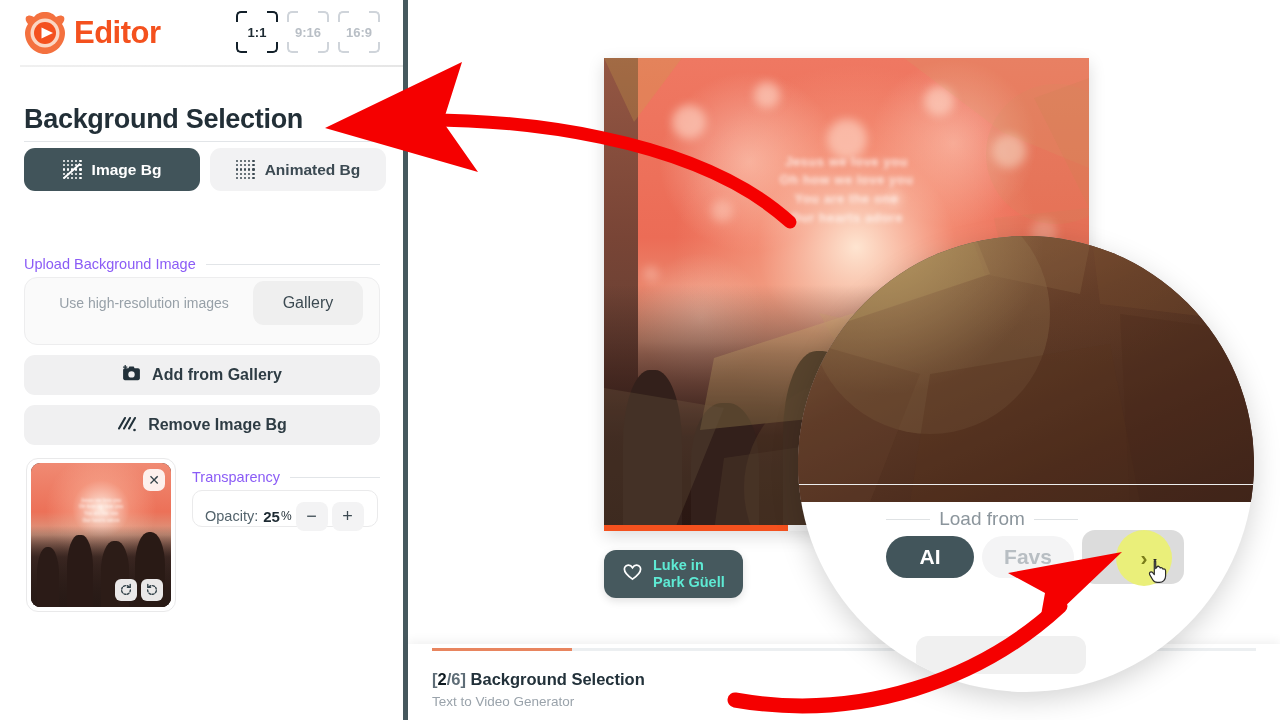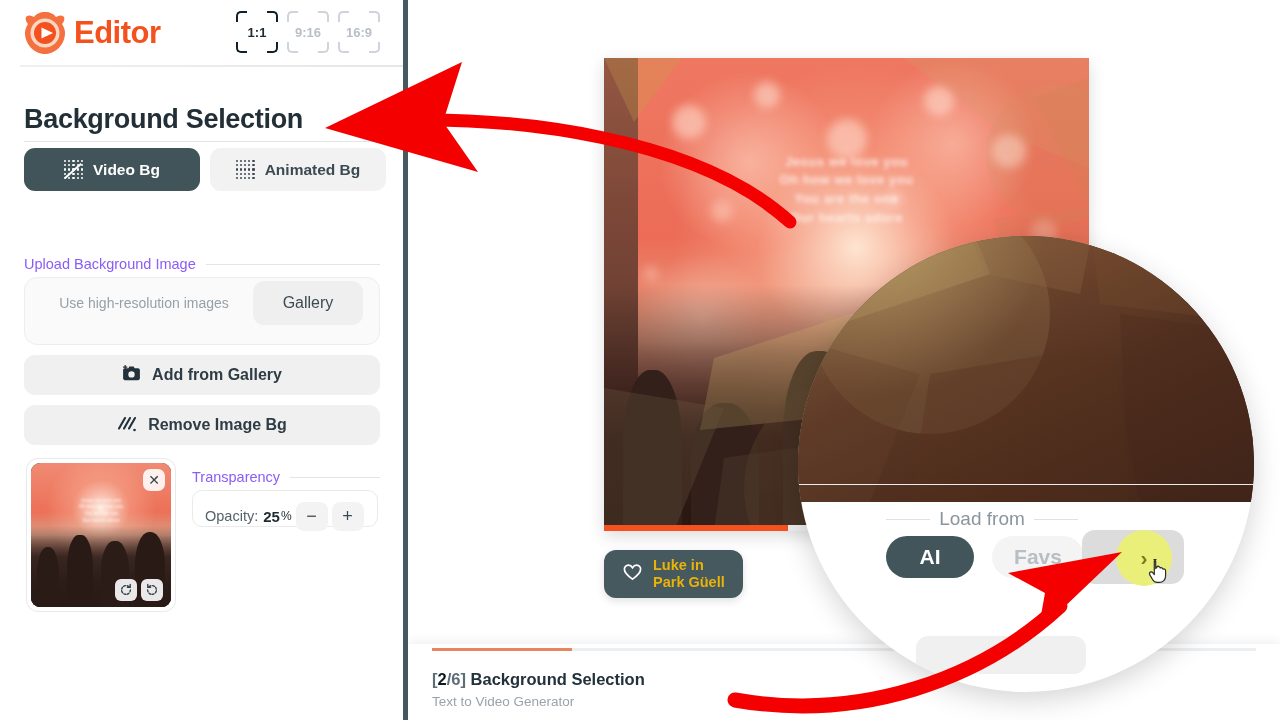"Video Bg" span { text: Video -> Image }
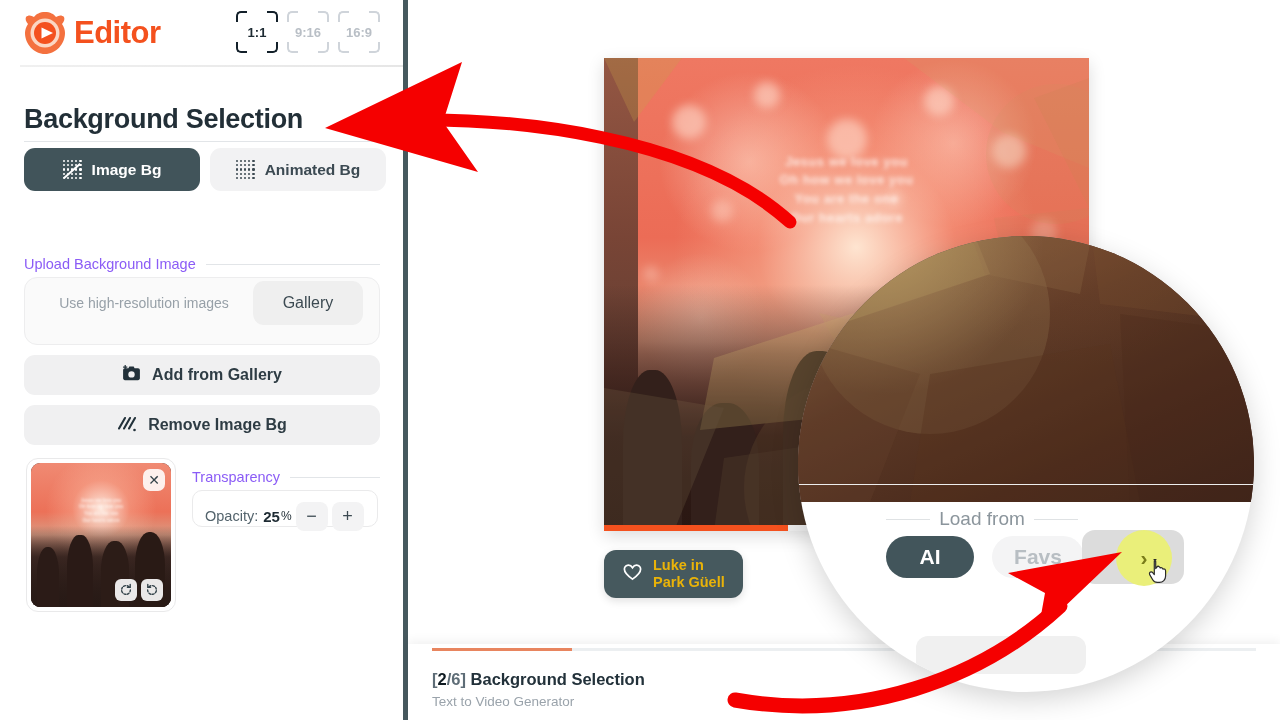"Luke in" .caption-pill { color: #eab308 -> #5eead4 }
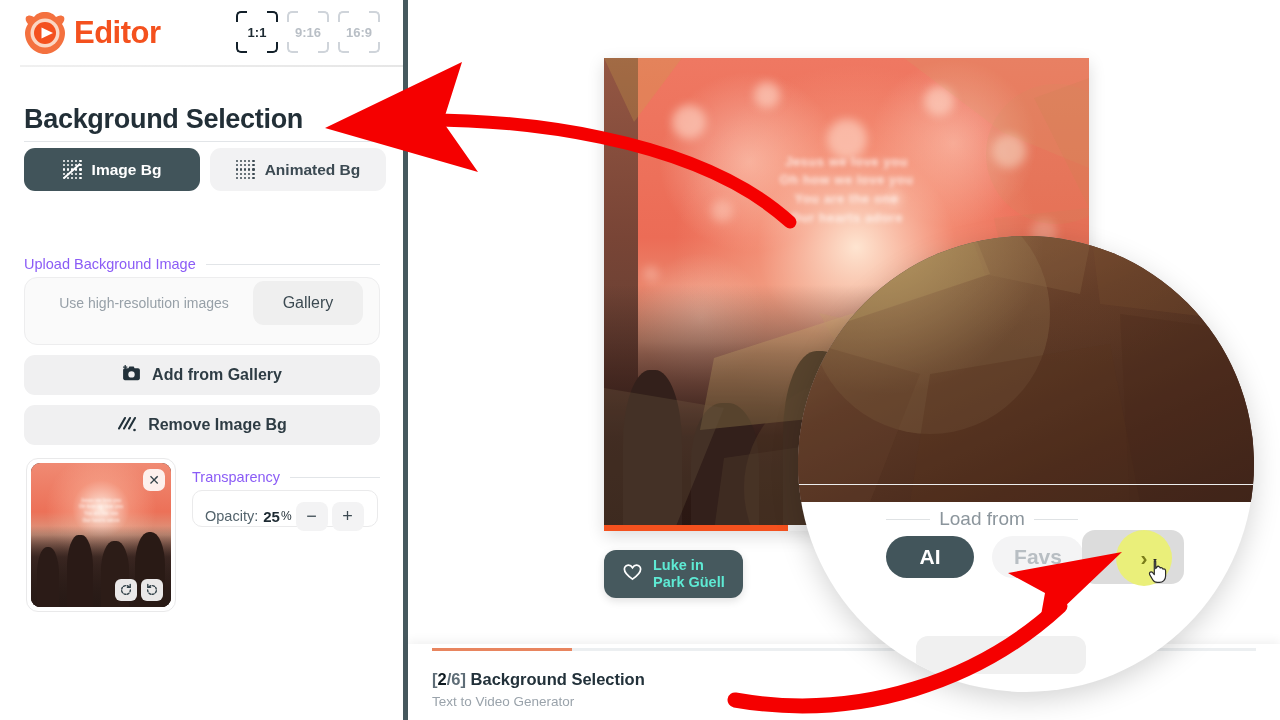"AI" .lf-seg { gap: 18px -> 8px }
